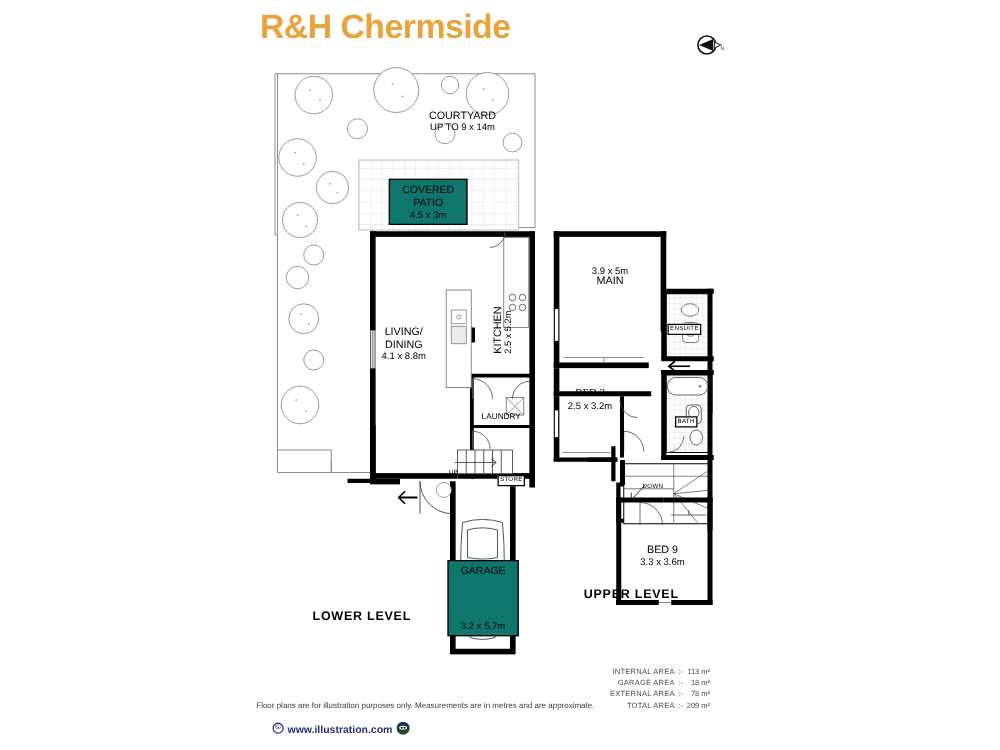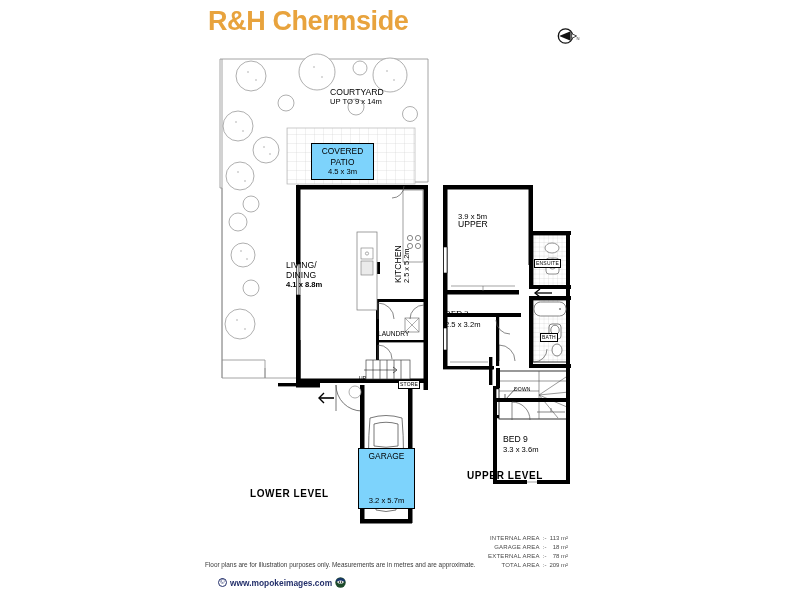"COURTYARD" .lbl { text-align: none -> center }
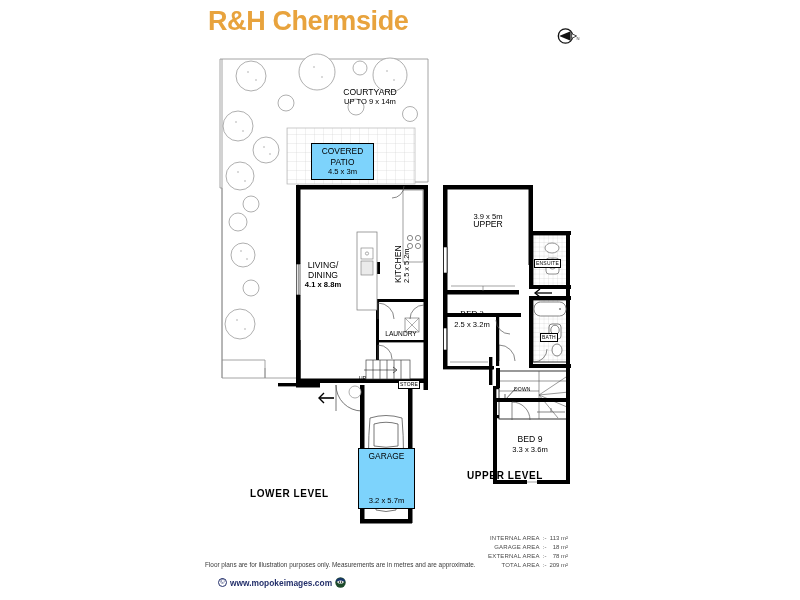"COVERED PATIO" .boxlbl { background: #7dd3fc -> #0f766e }
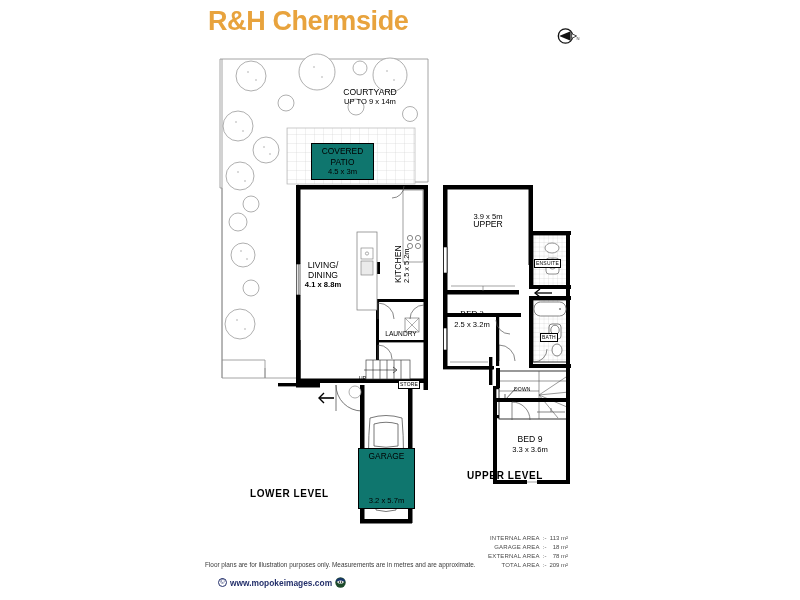"UPPER" div.lbl { text: UPPER -> MAIN }
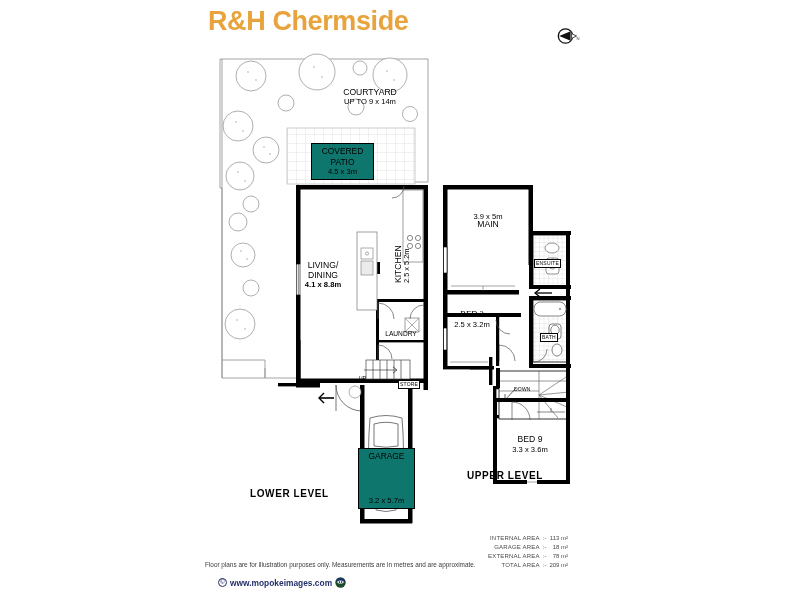"4.1 x 8.8m" div.lbl { font-weight: bold -> none }
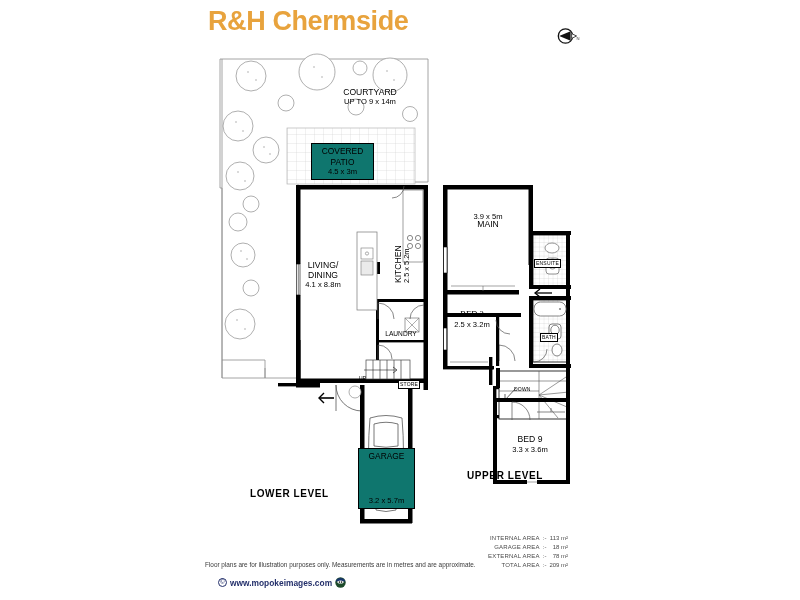"www.mopokeimages.com" span { text: www.mopokeimages.com -> www.illustration.com }
